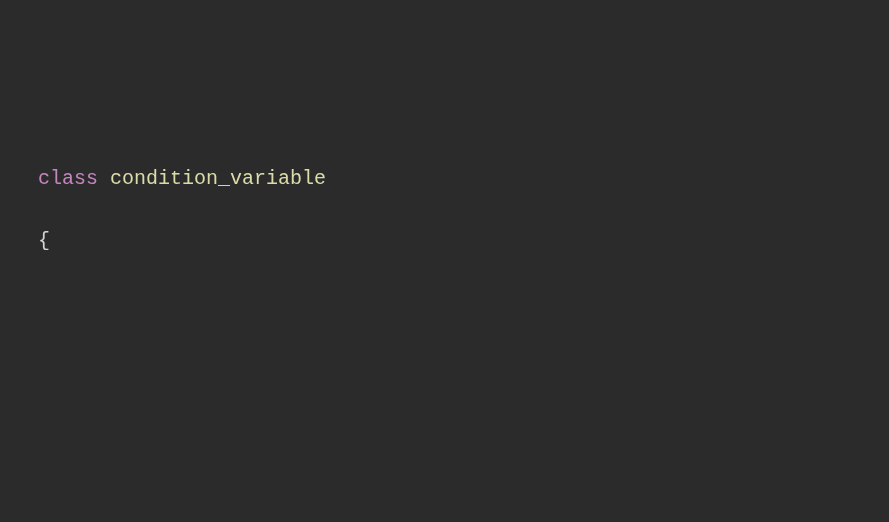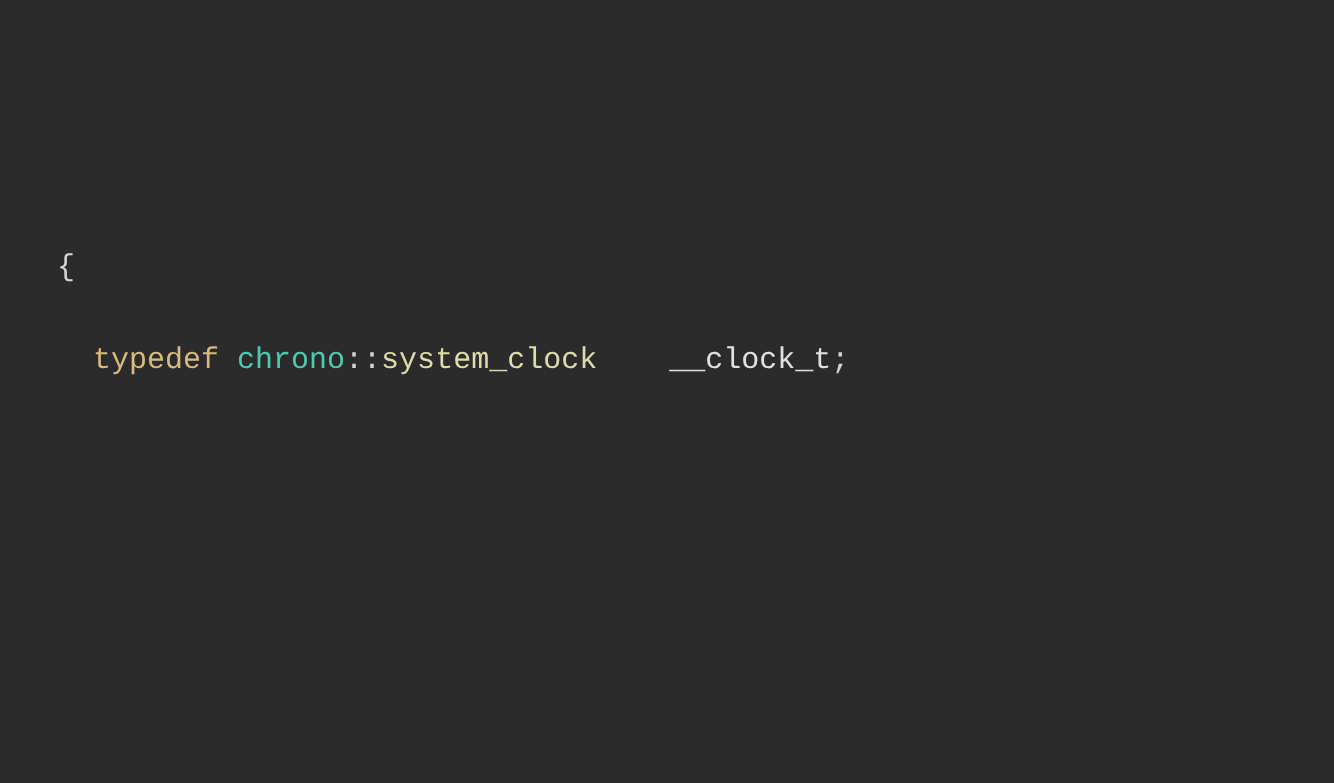"class condition_variable" span.line { html: none -> <span><span> </span><span>class</span> <span>condition_variable</span></span> }
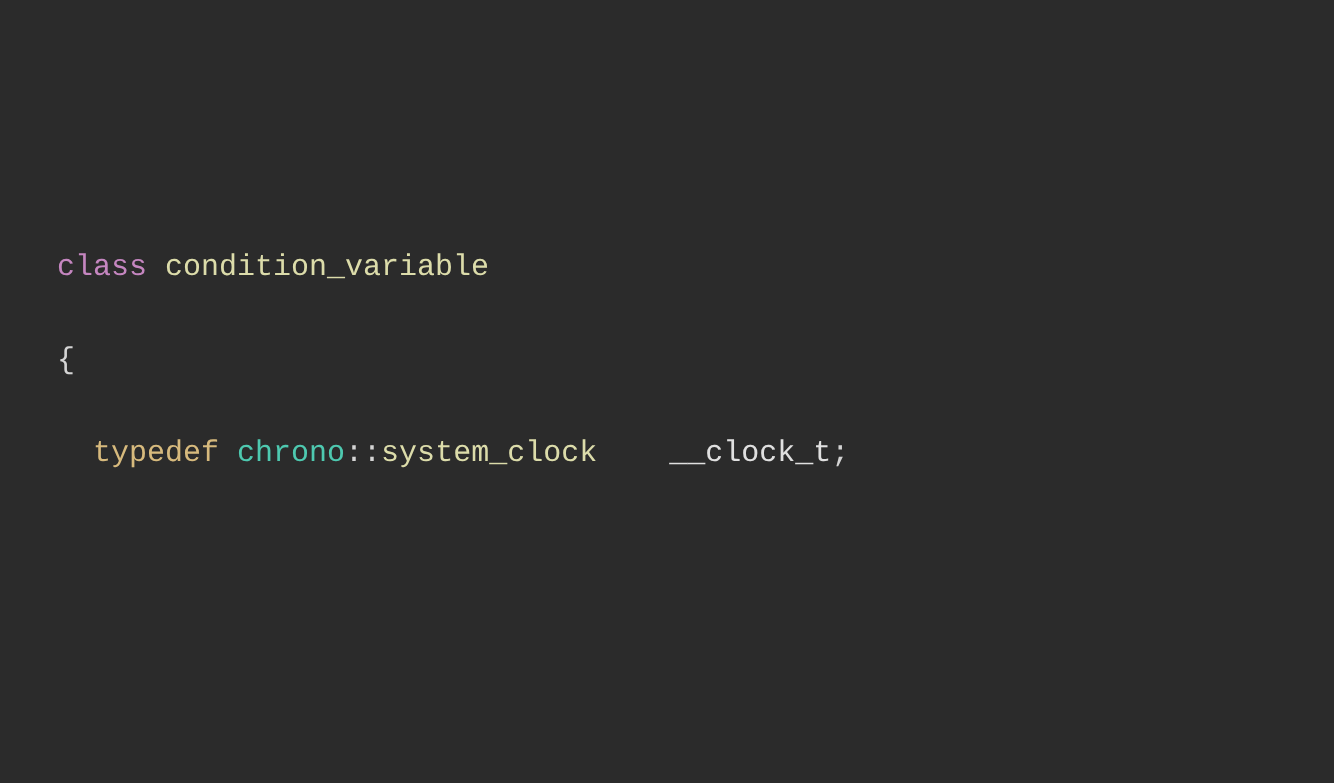"typedef chrono::system_clock __clock_t;" span.line { html: <span><span> </span><span>typedef</span> <span>chrono</span><span>::</span><span>system_clock</span><span> </span><span>__clock_t</span><span>;</span></span> -> none }
